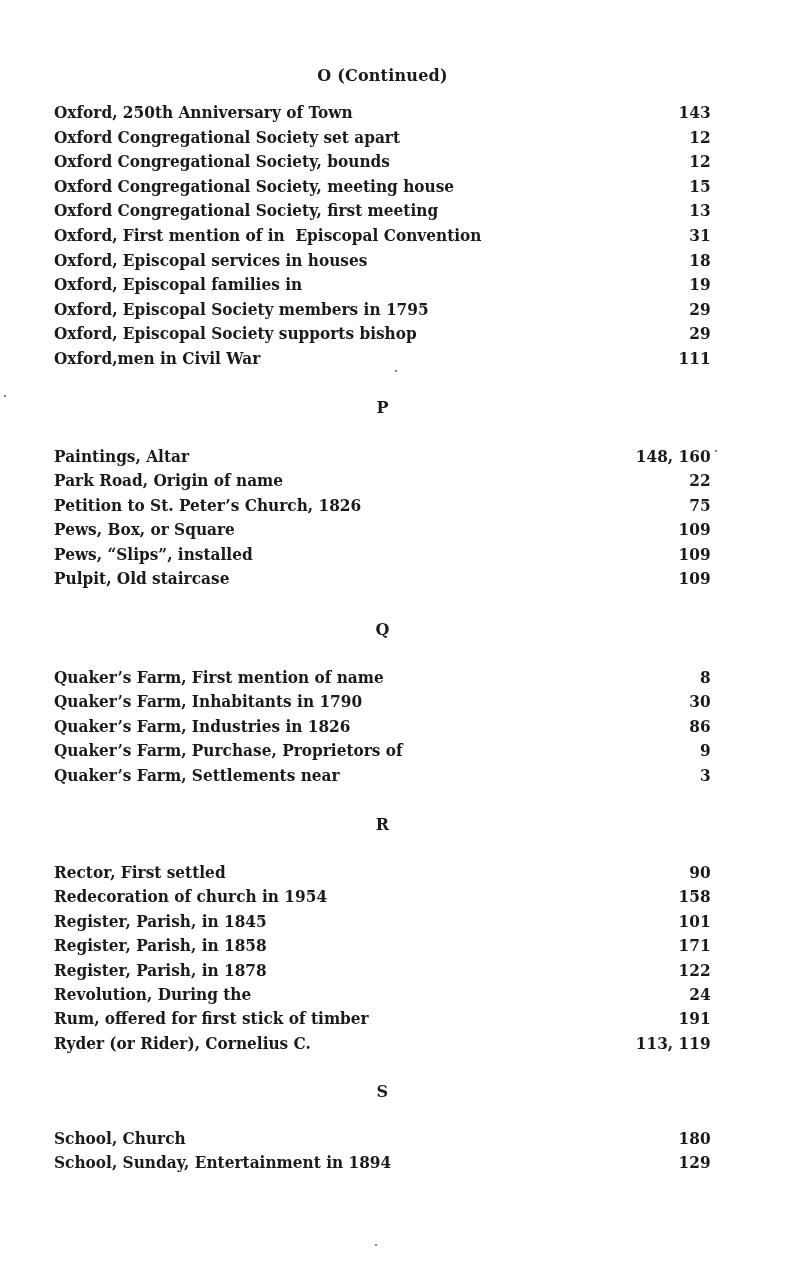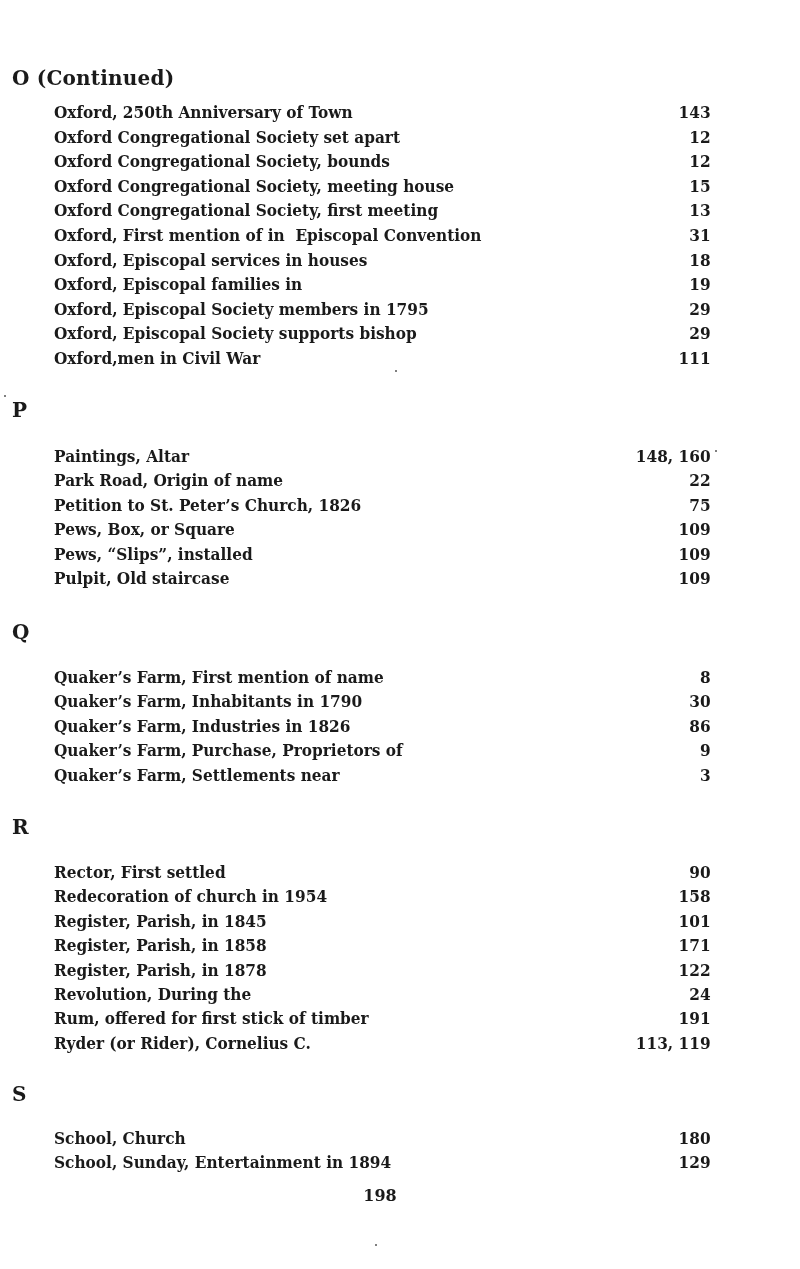"O (Continued)" .heading { font-size: 20px -> 16px; left: 12px -> 0; text-align: left -> center }
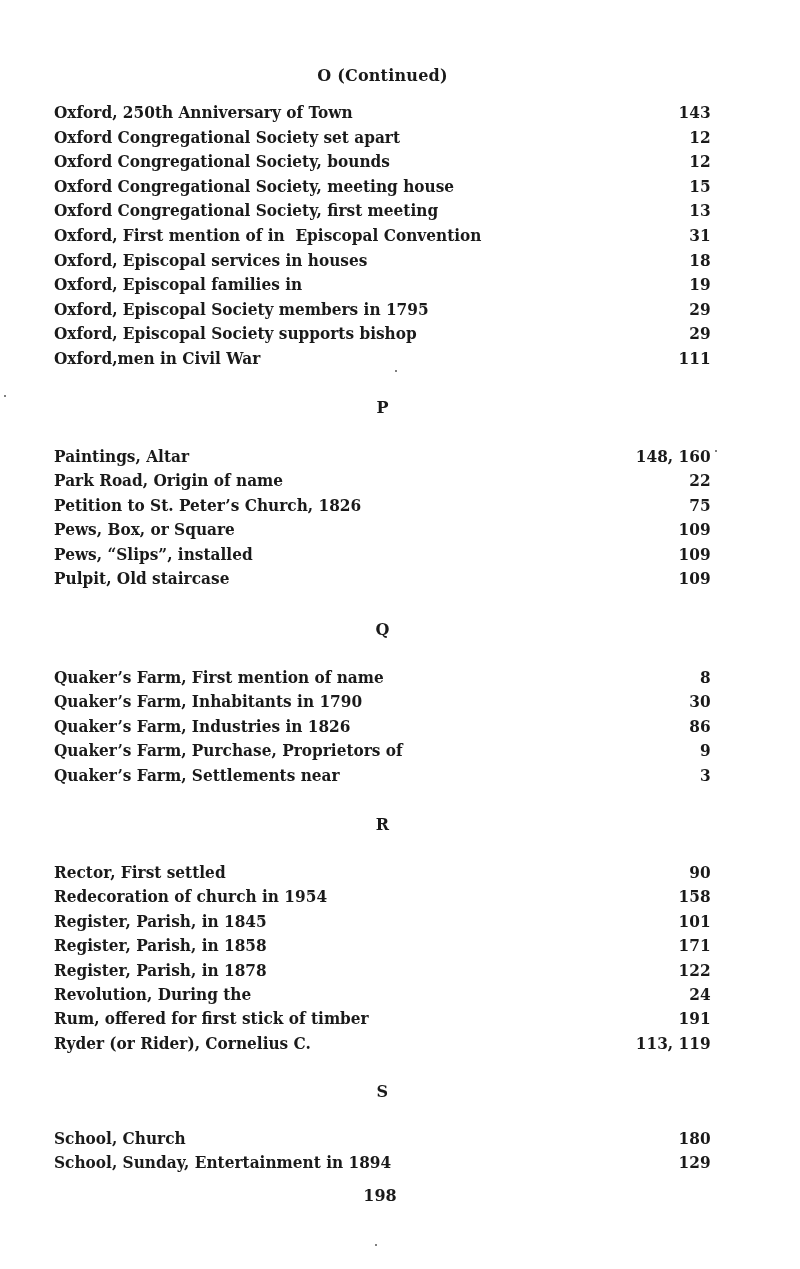"198" div.folio { html: <div>198</div> -> none }
